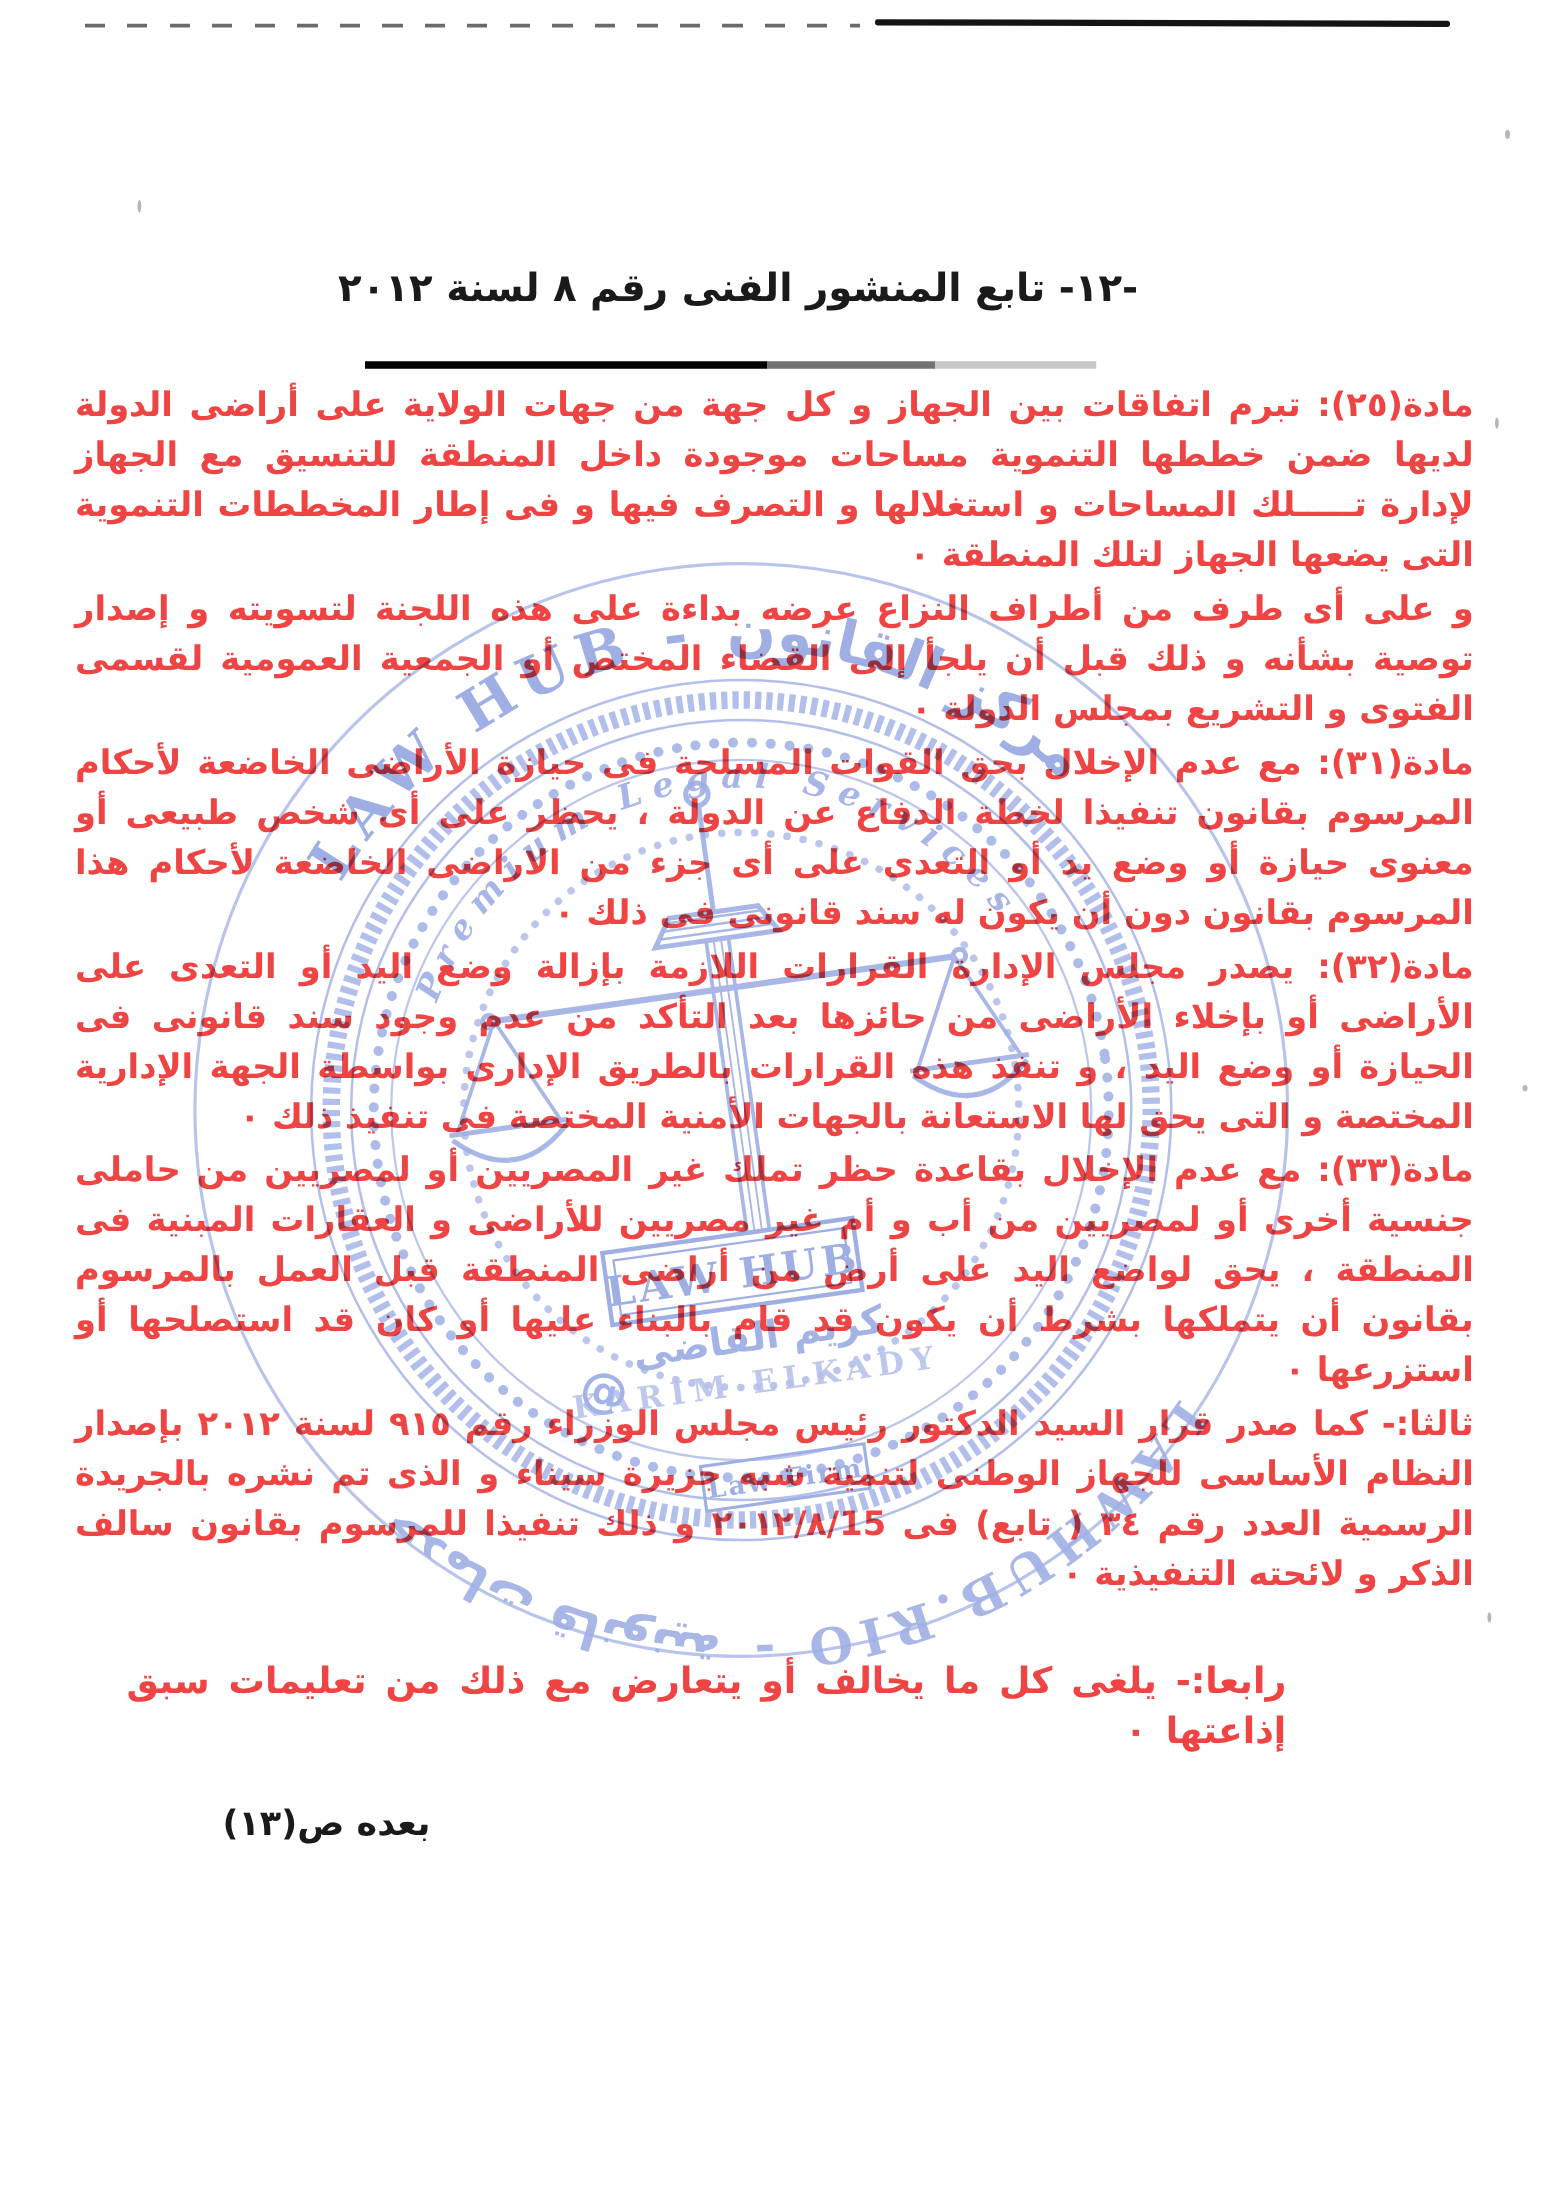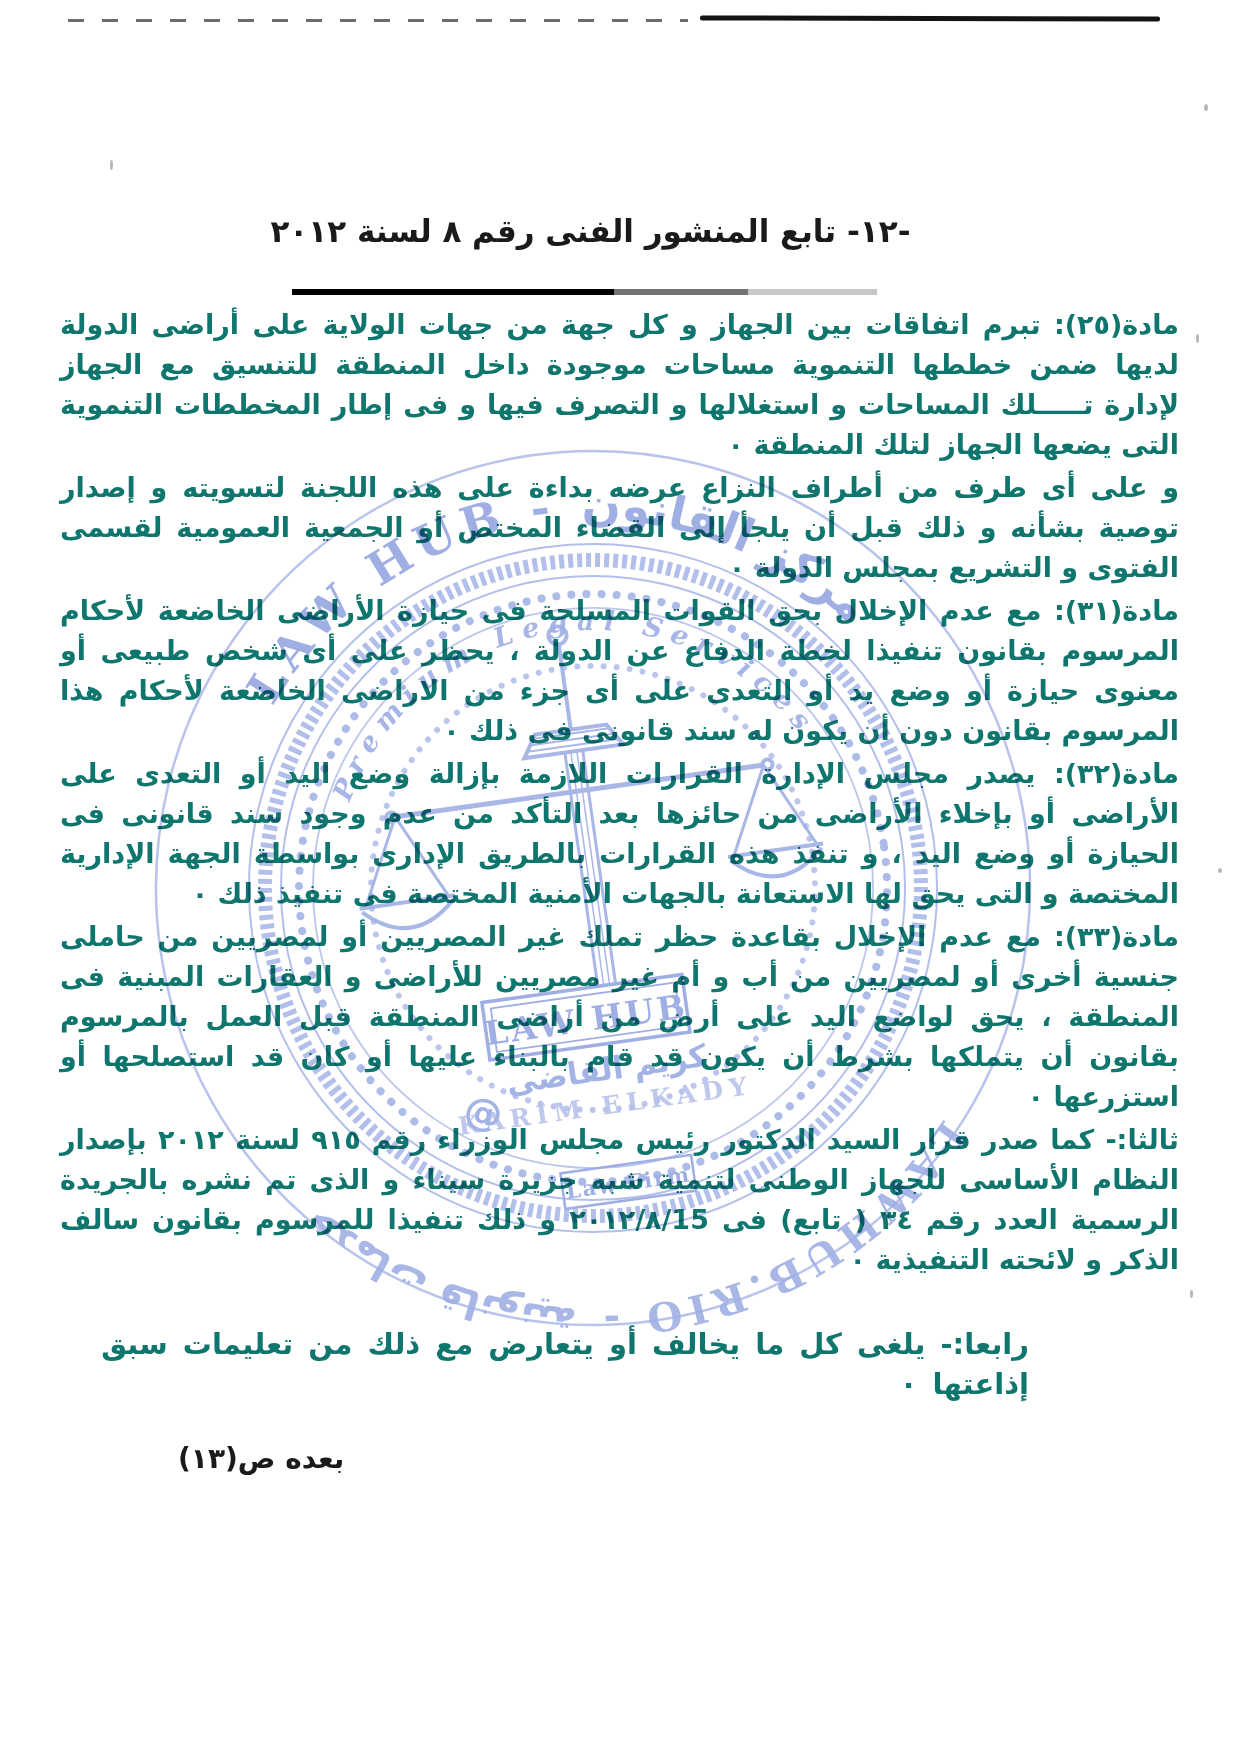"مادة(٢٥): تبرم اتفاقات بين الجهاز" p.para { color: #0f766e -> #ef4444 }
